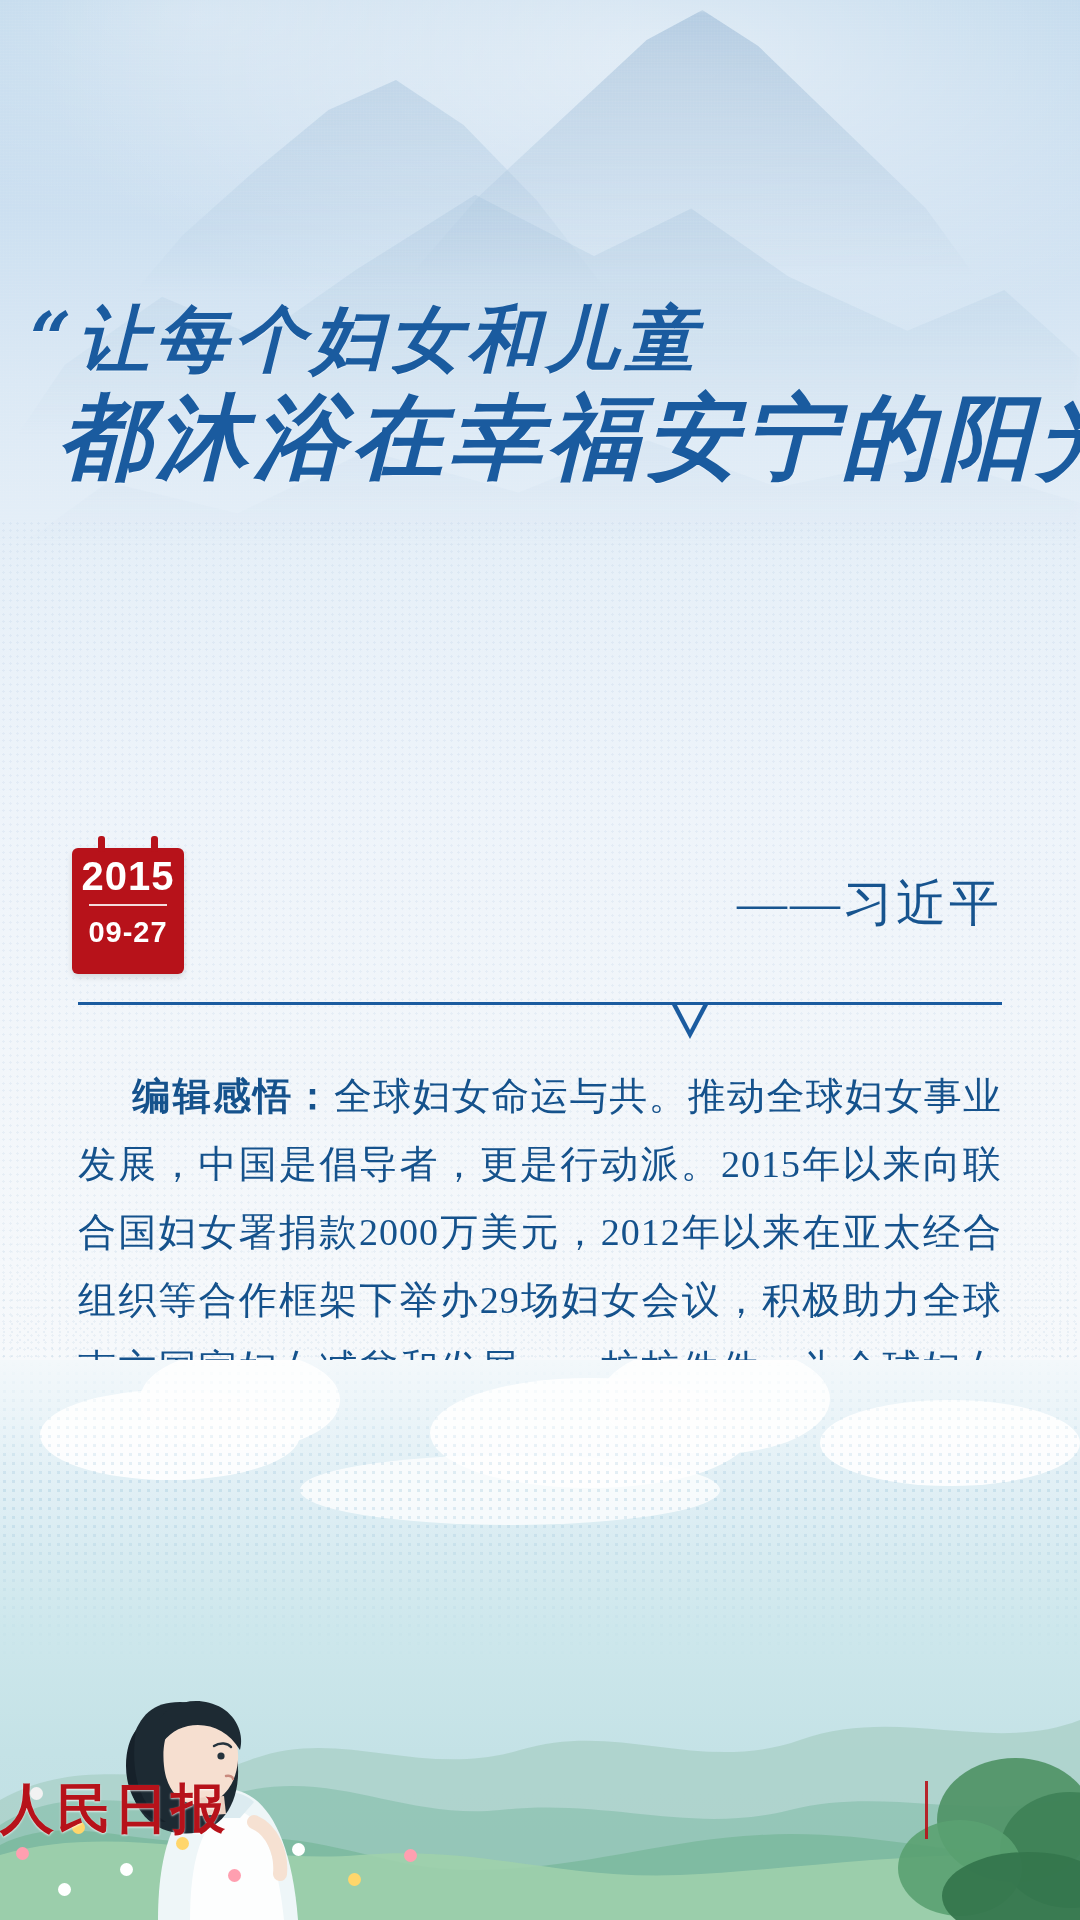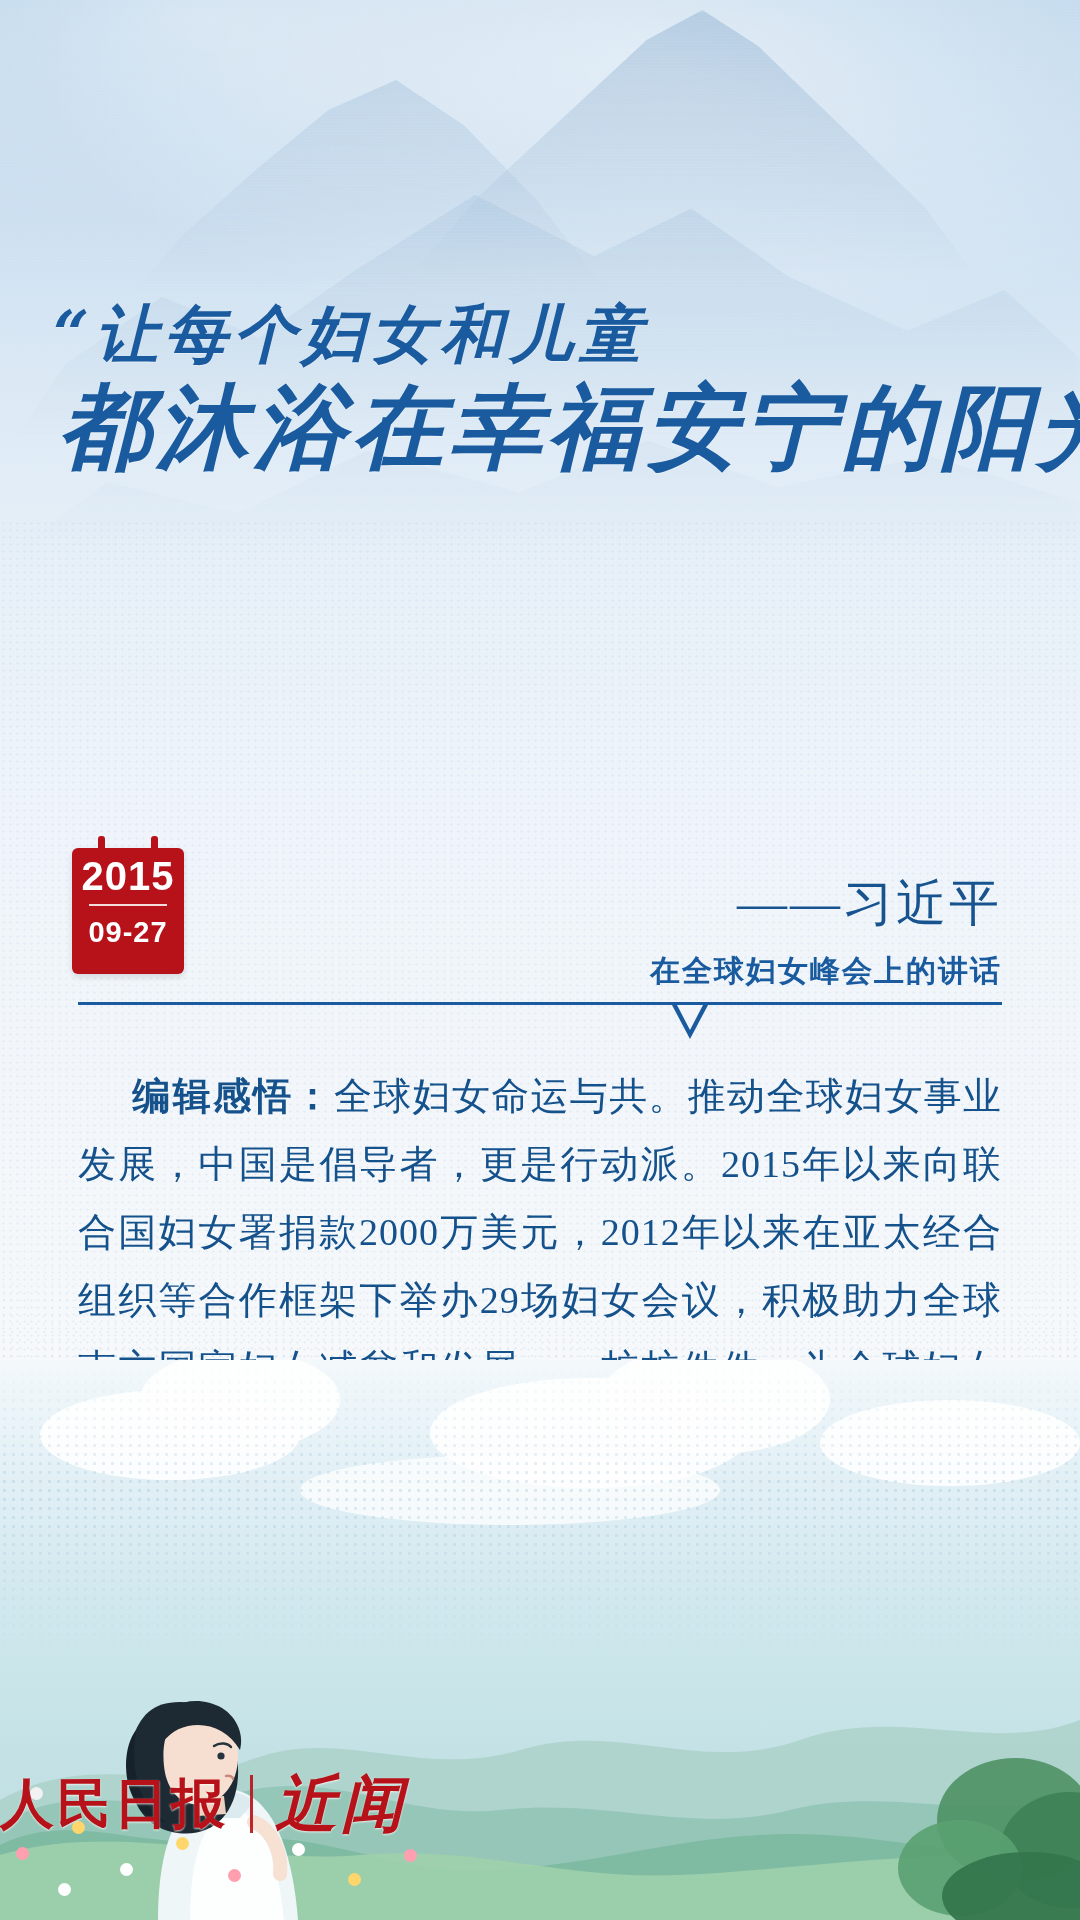"“让每个妇女和儿童" .headline .line1 { font-size: 63px -> 72px; margin-left: 53px -> 30px }
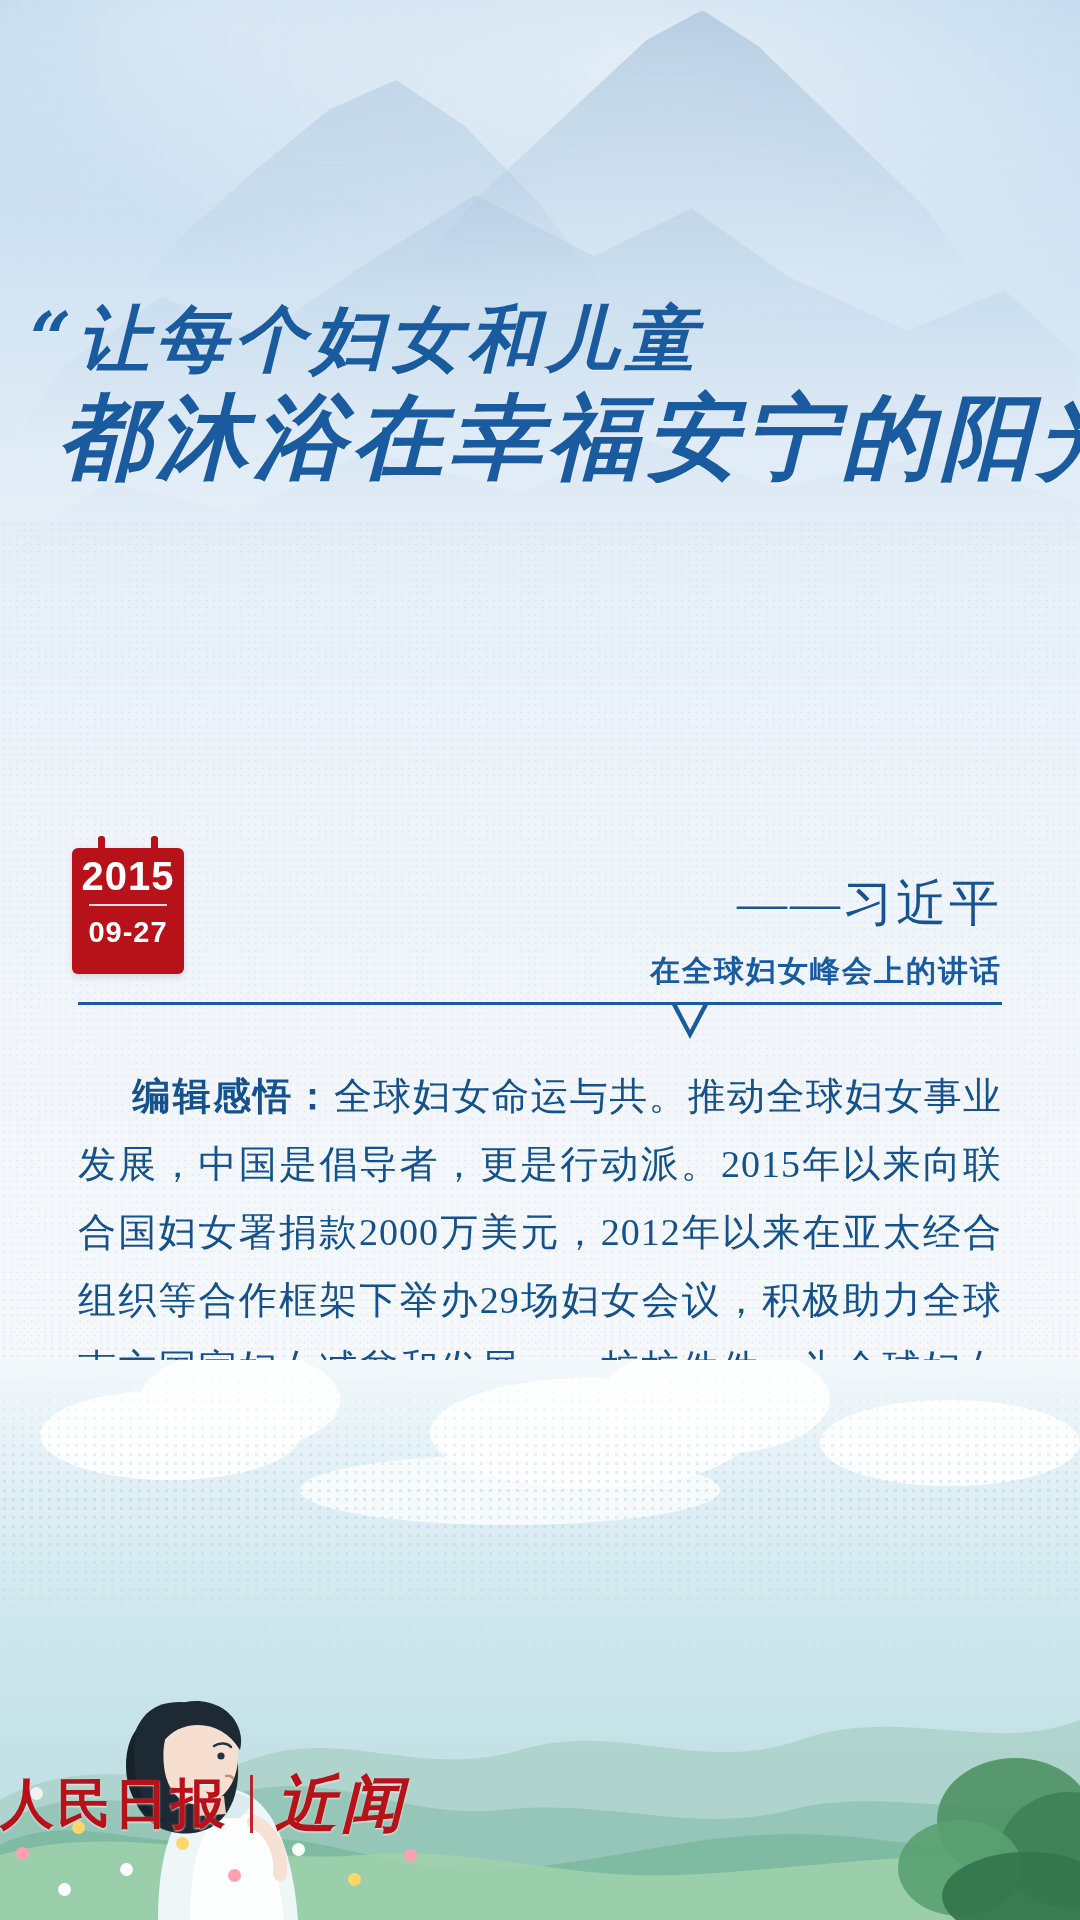"在全球妇女峰会上的讲话" div.attr-source { html: <div>在全球妇女峰会上的讲话</div> -> none }
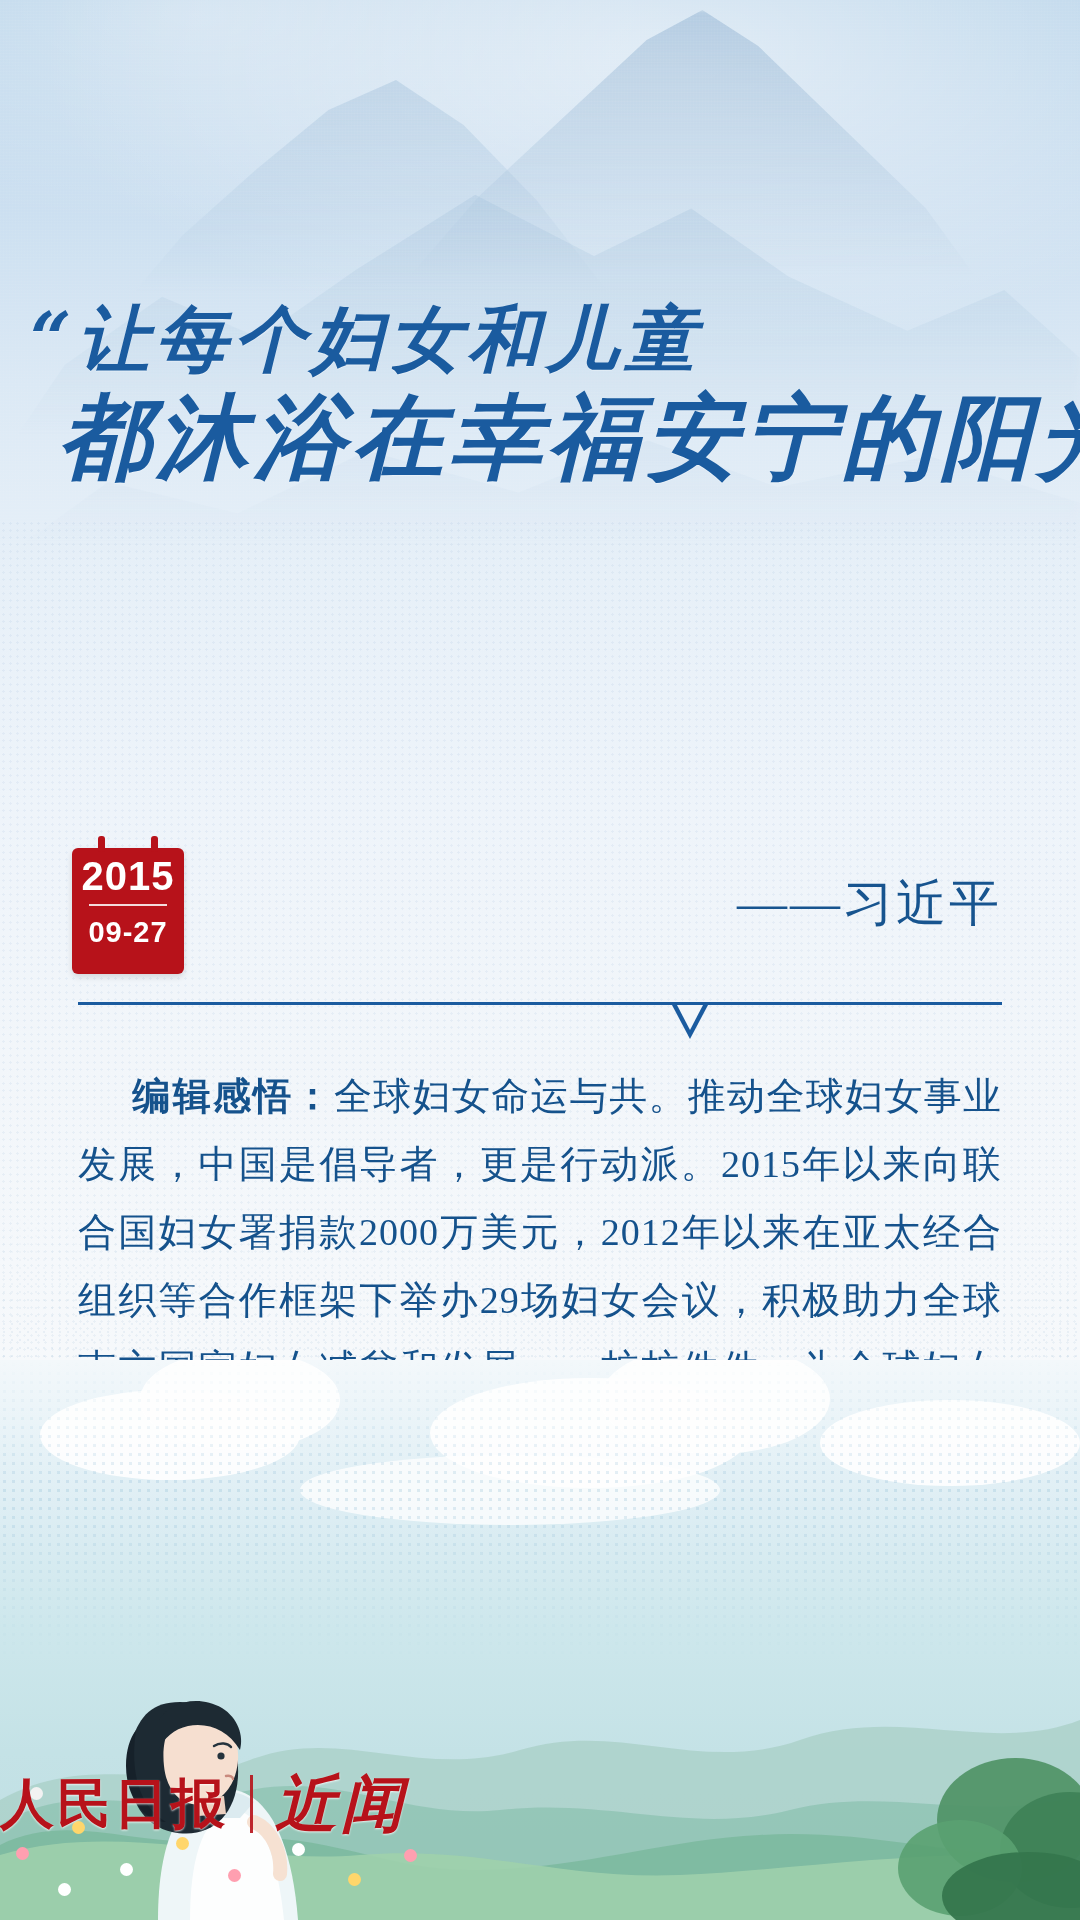"人民日报" .logo-bar { justify-content: flex-start -> space-between }
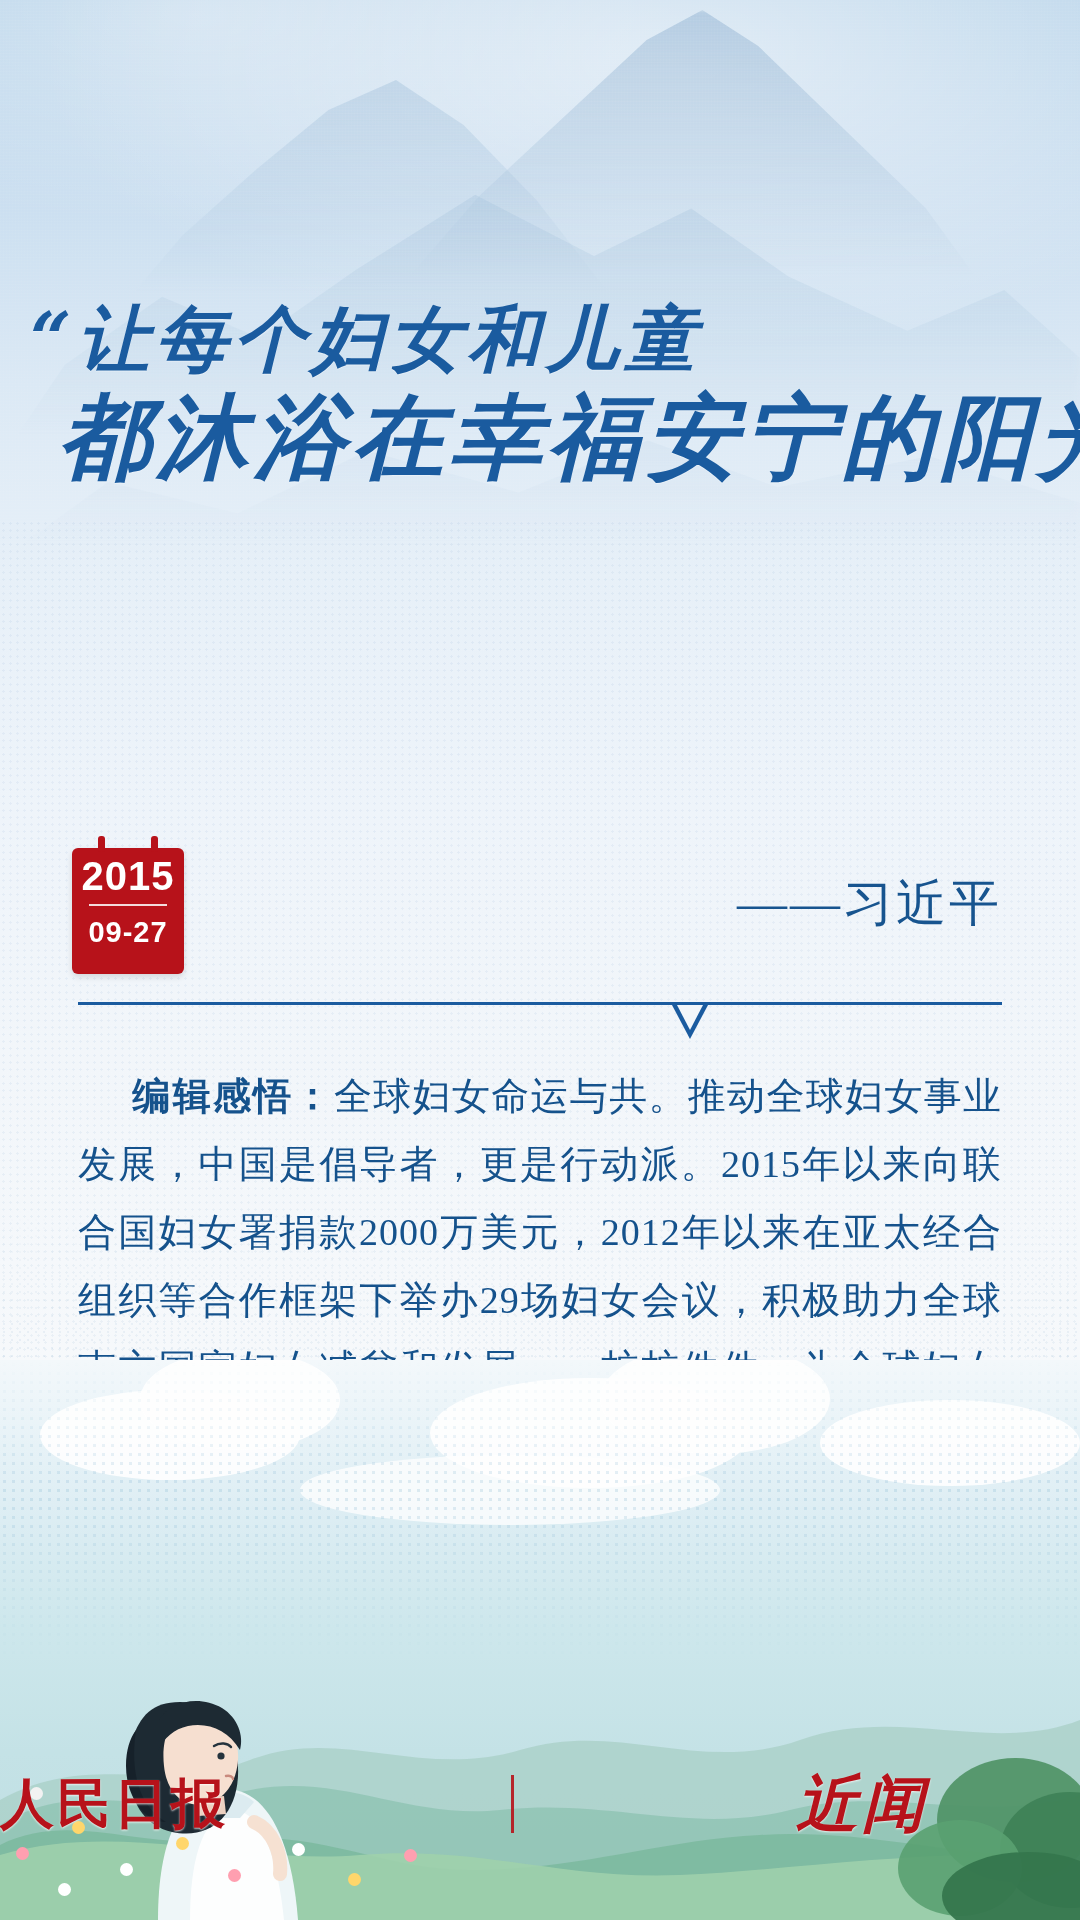"近闻" div.logo-jinwen { html: <div>近闻</div> -> none }
